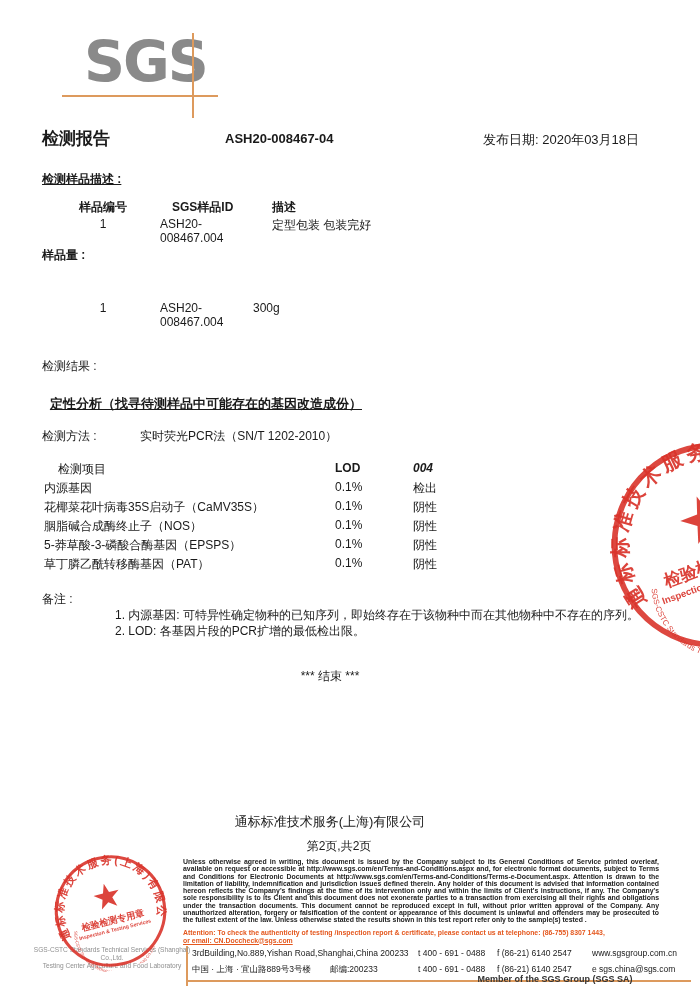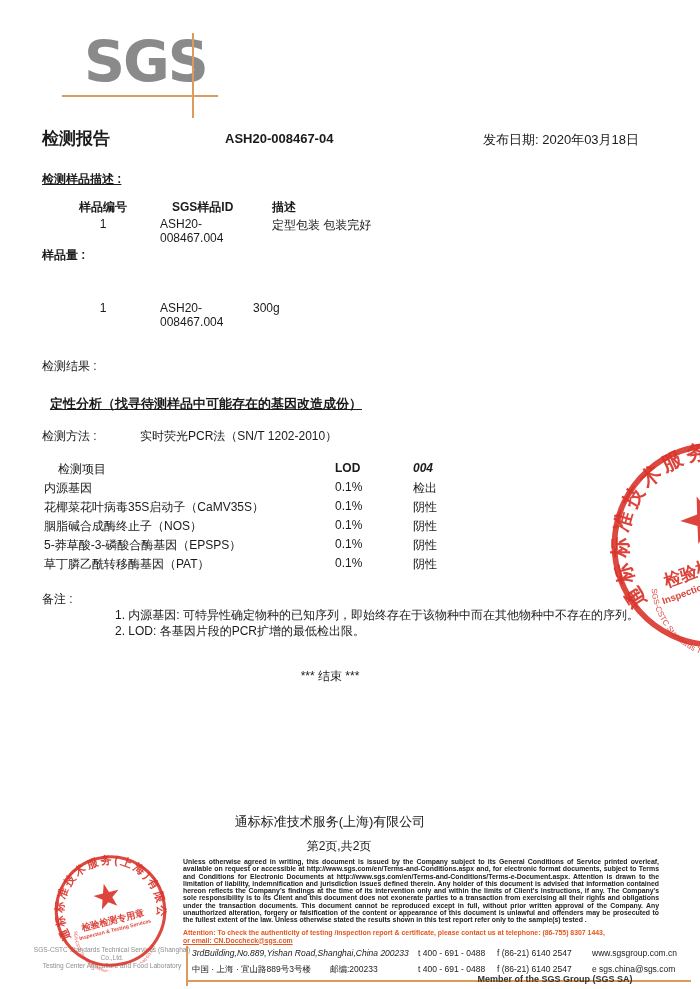"3rdBuilding,No.889,Yishan" div.abs { font-style: italic -> none }
